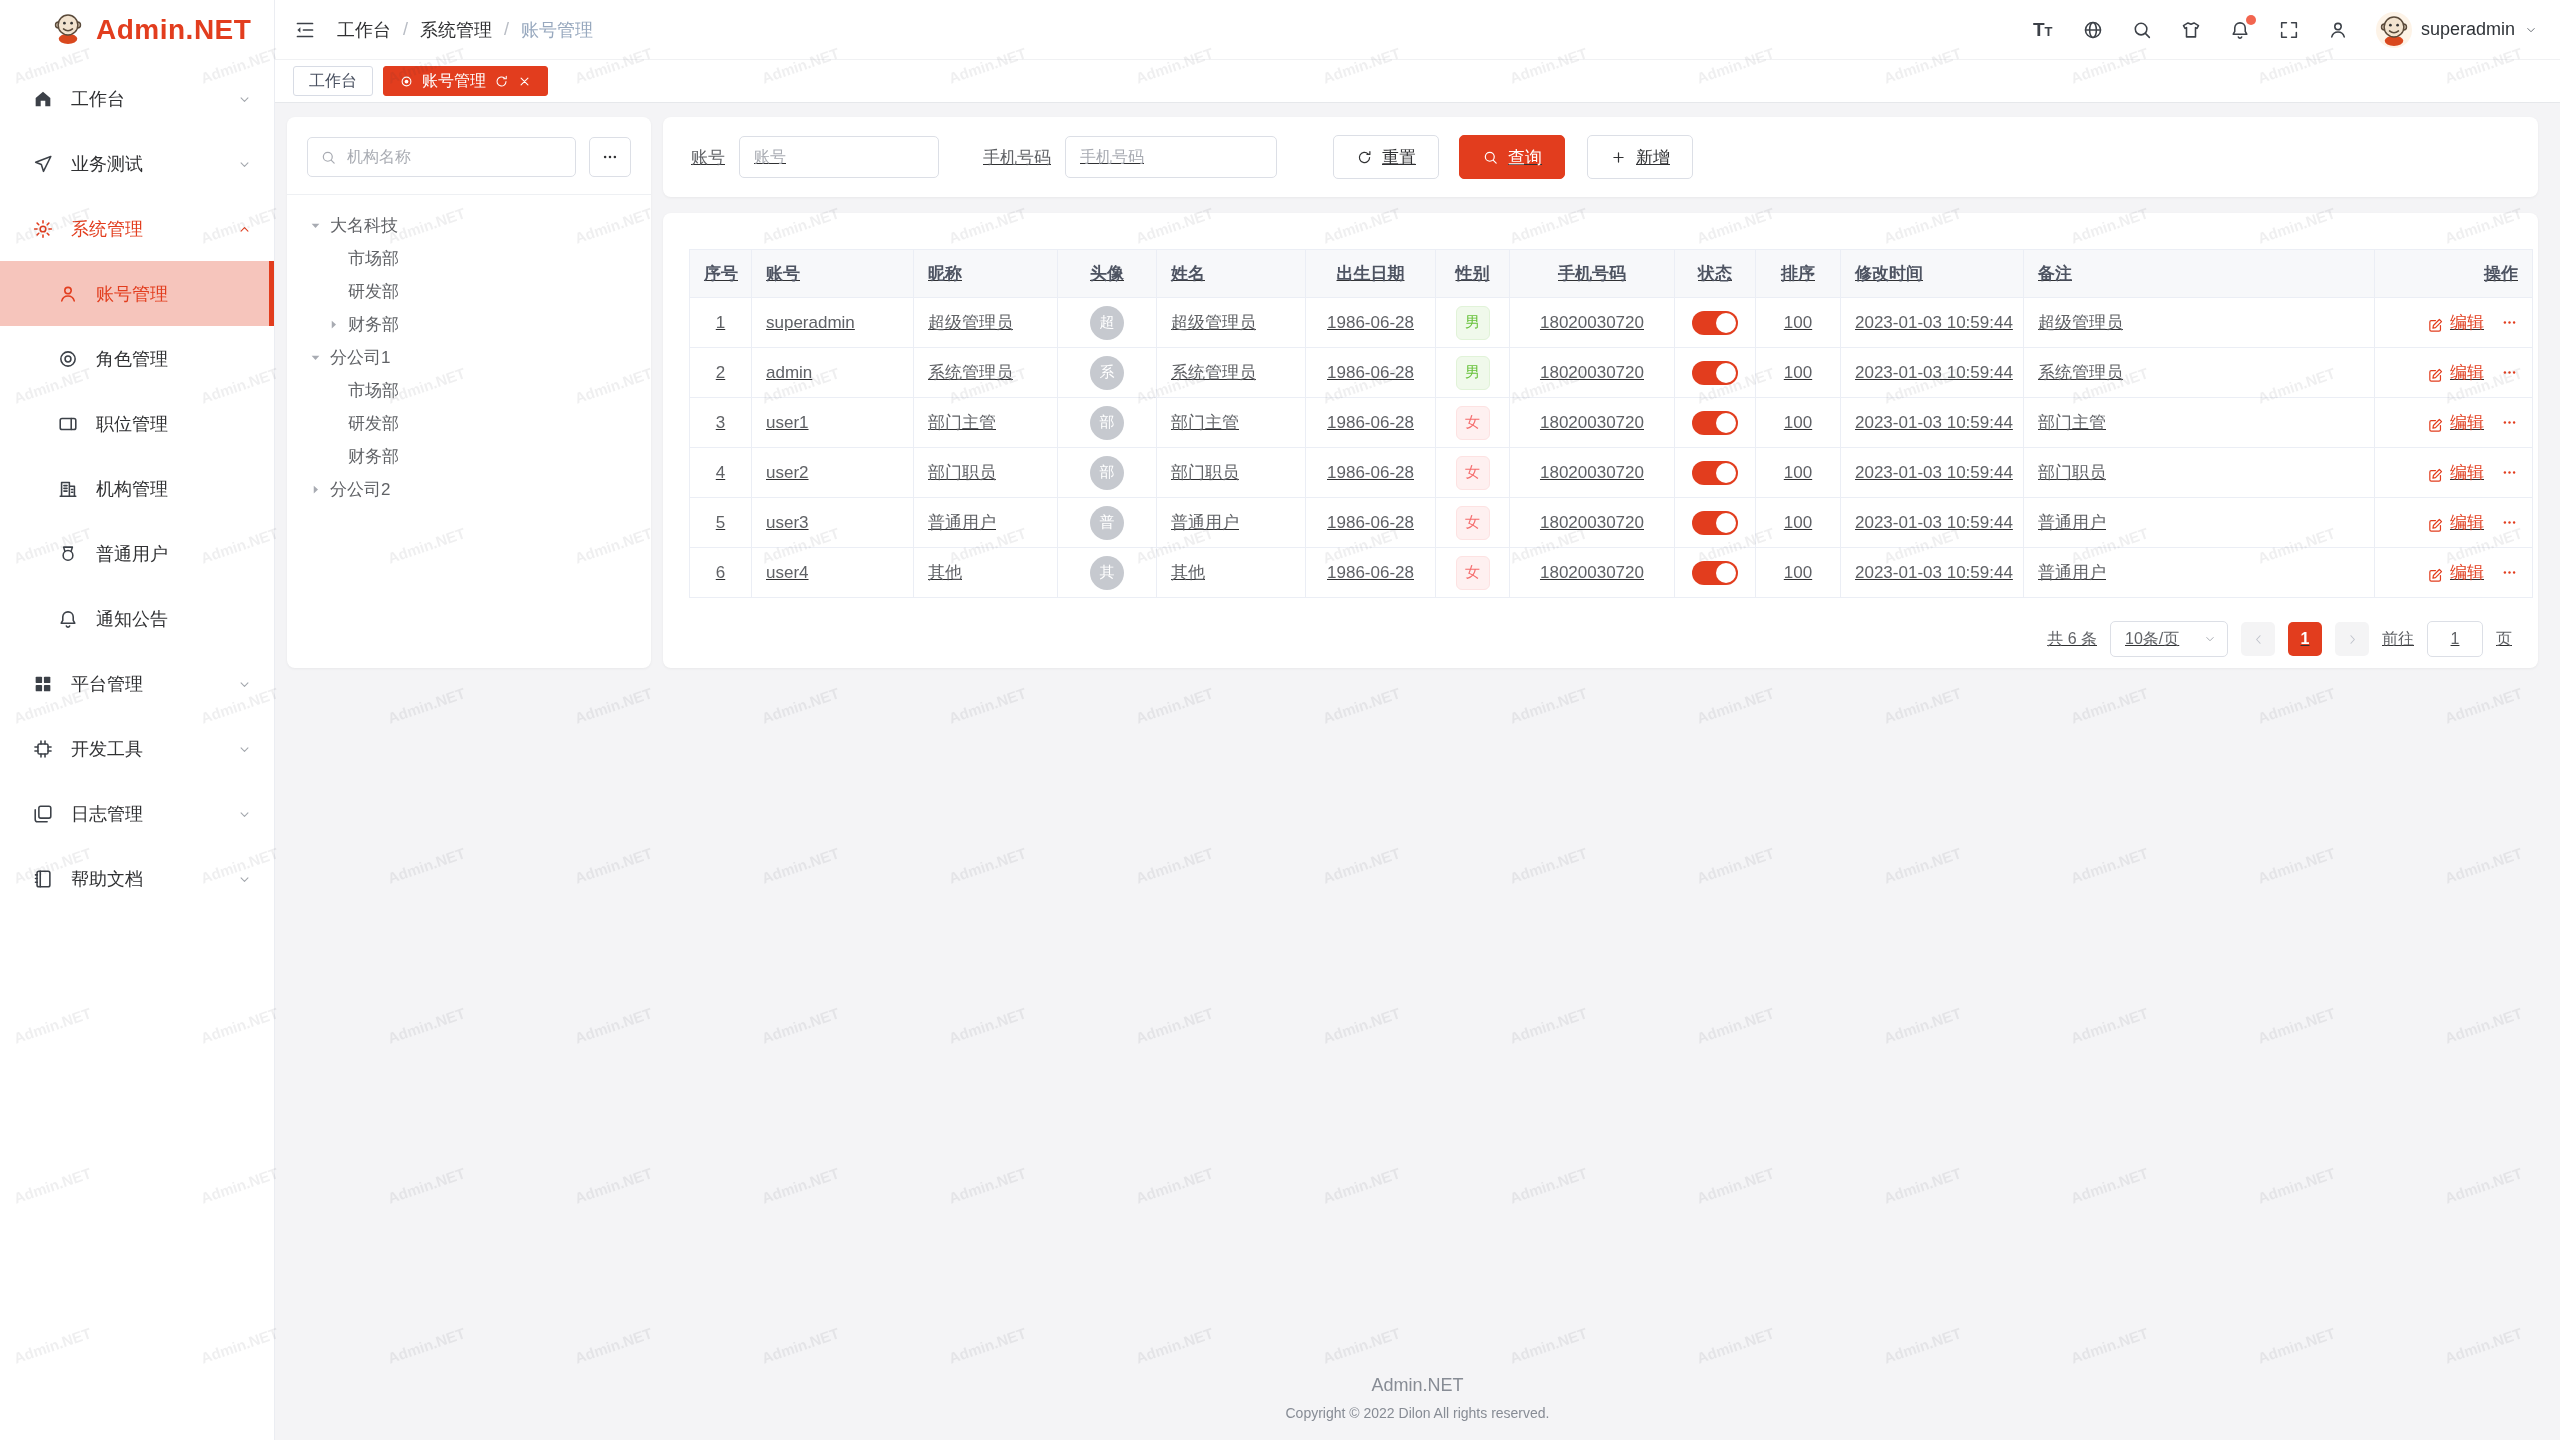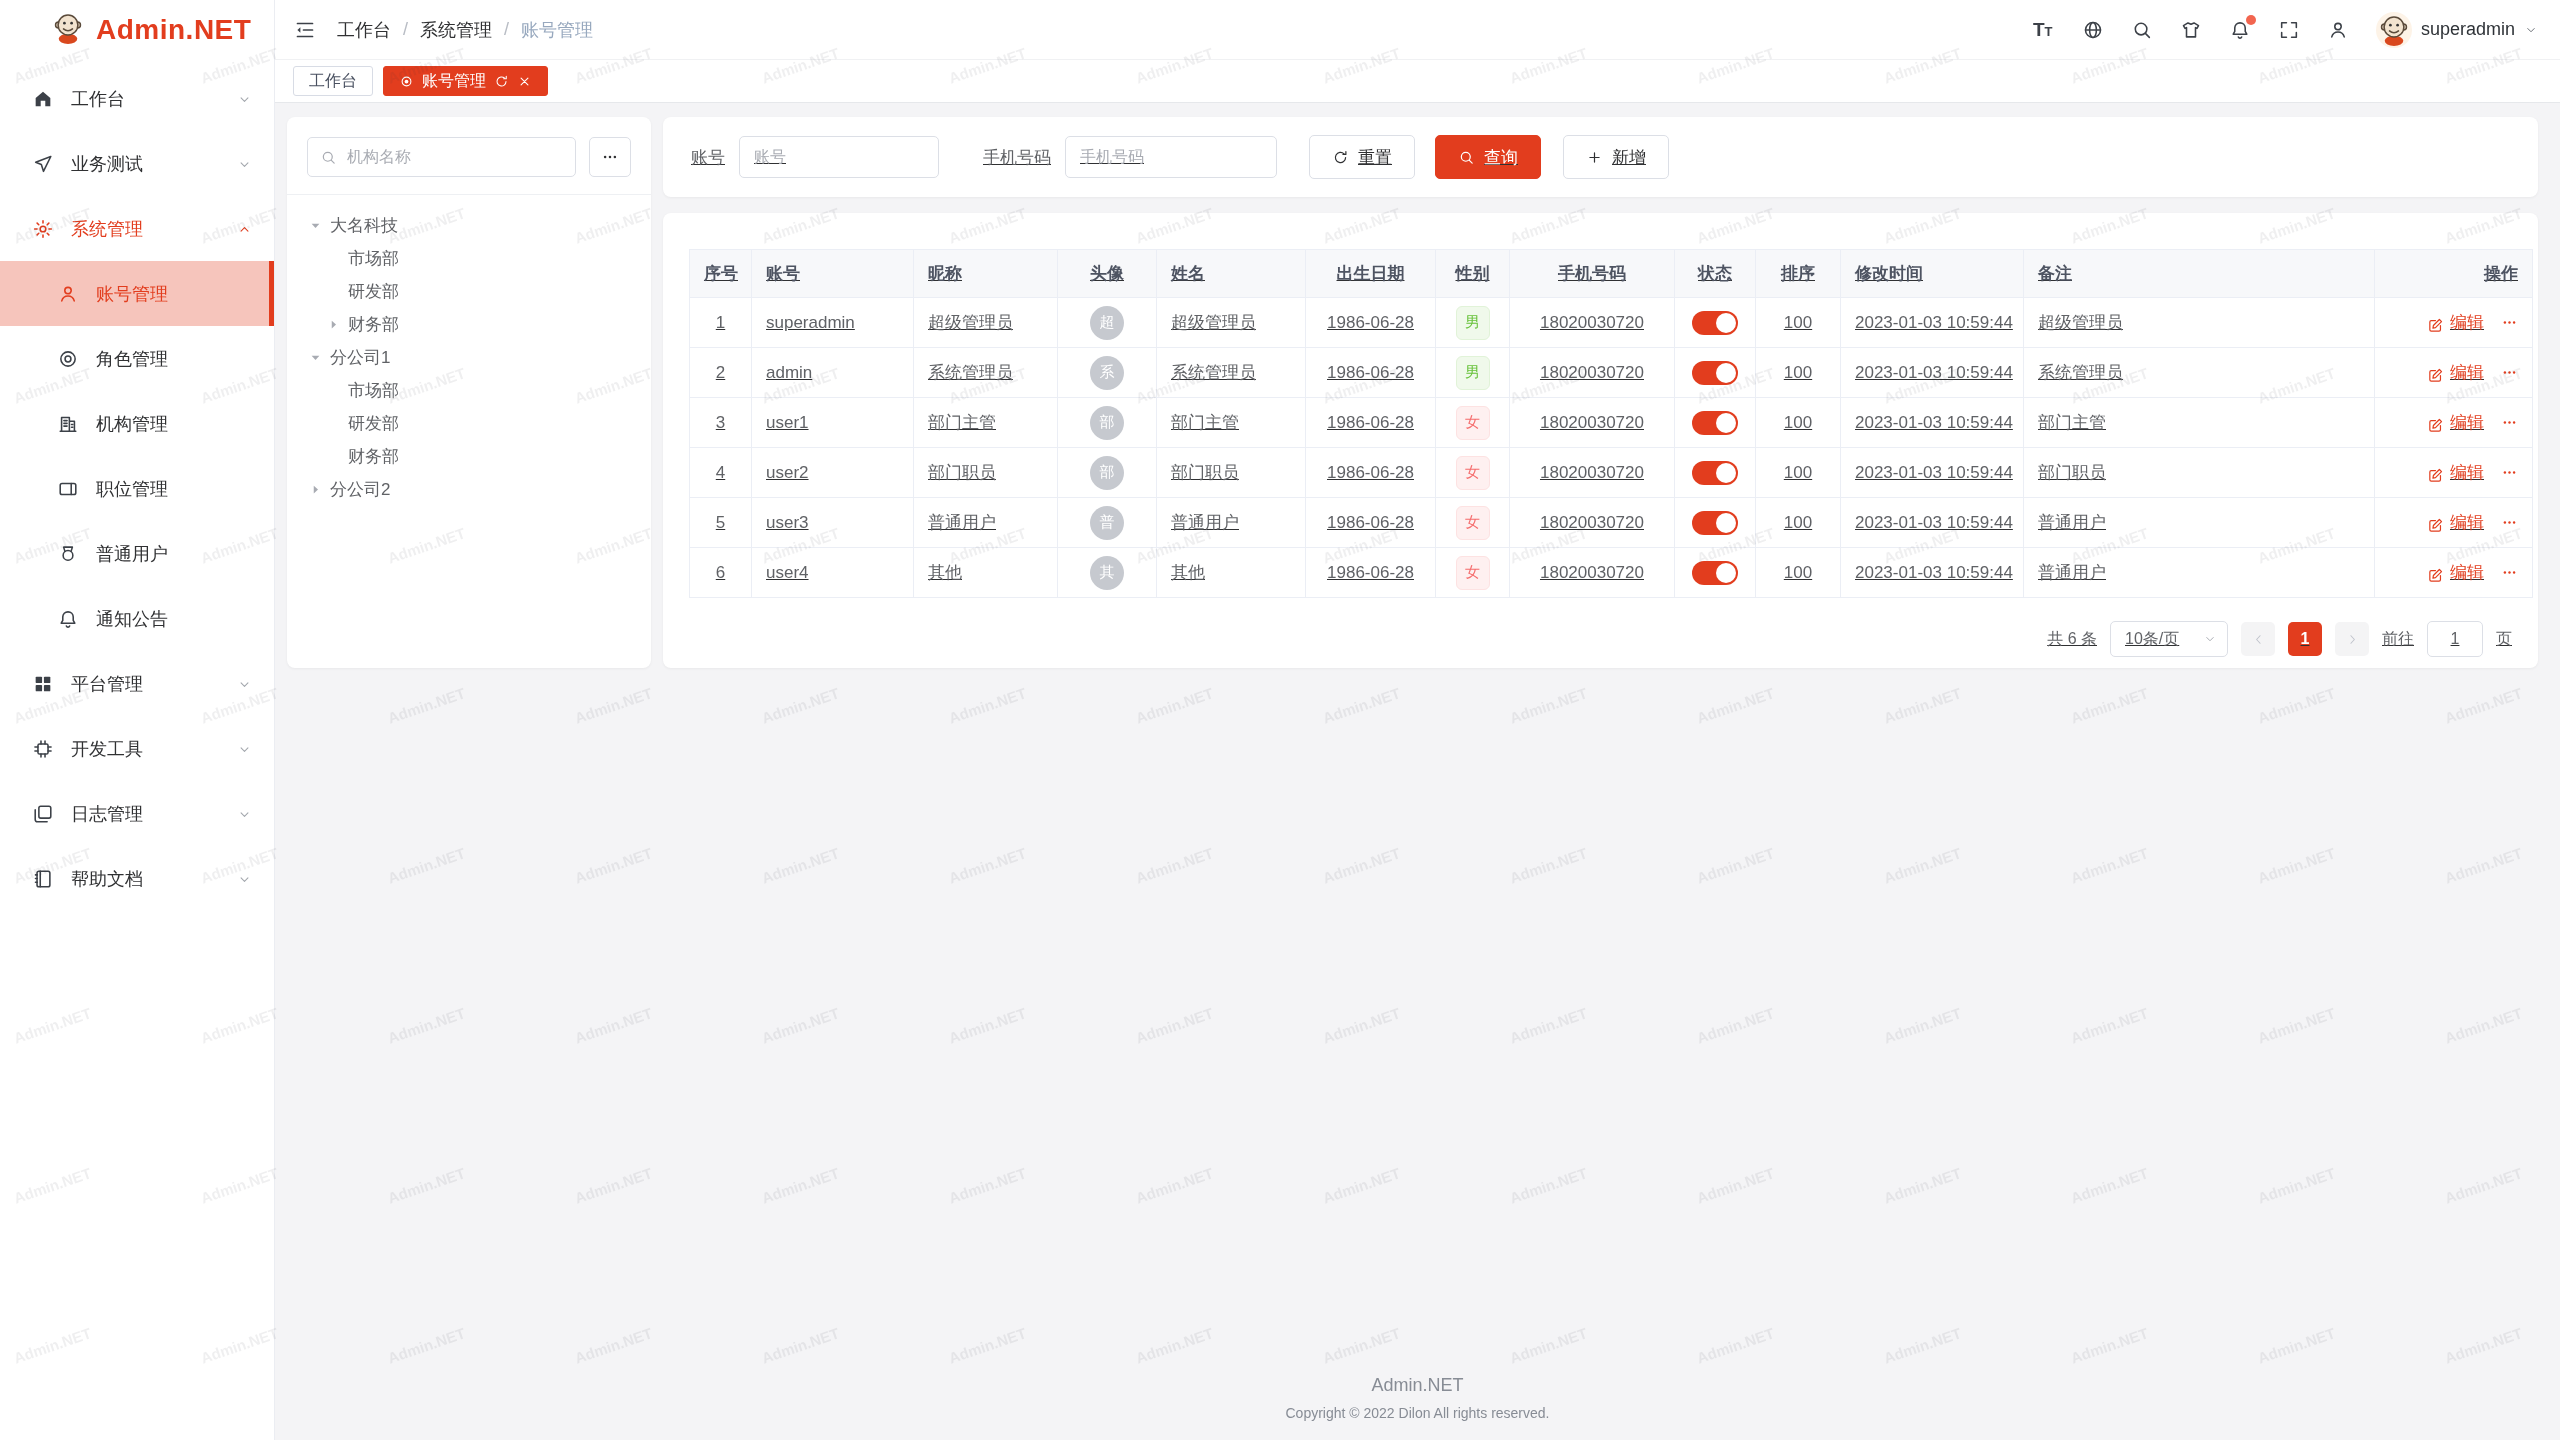"重置" button.btn { margin-left: 32px -> 56px }
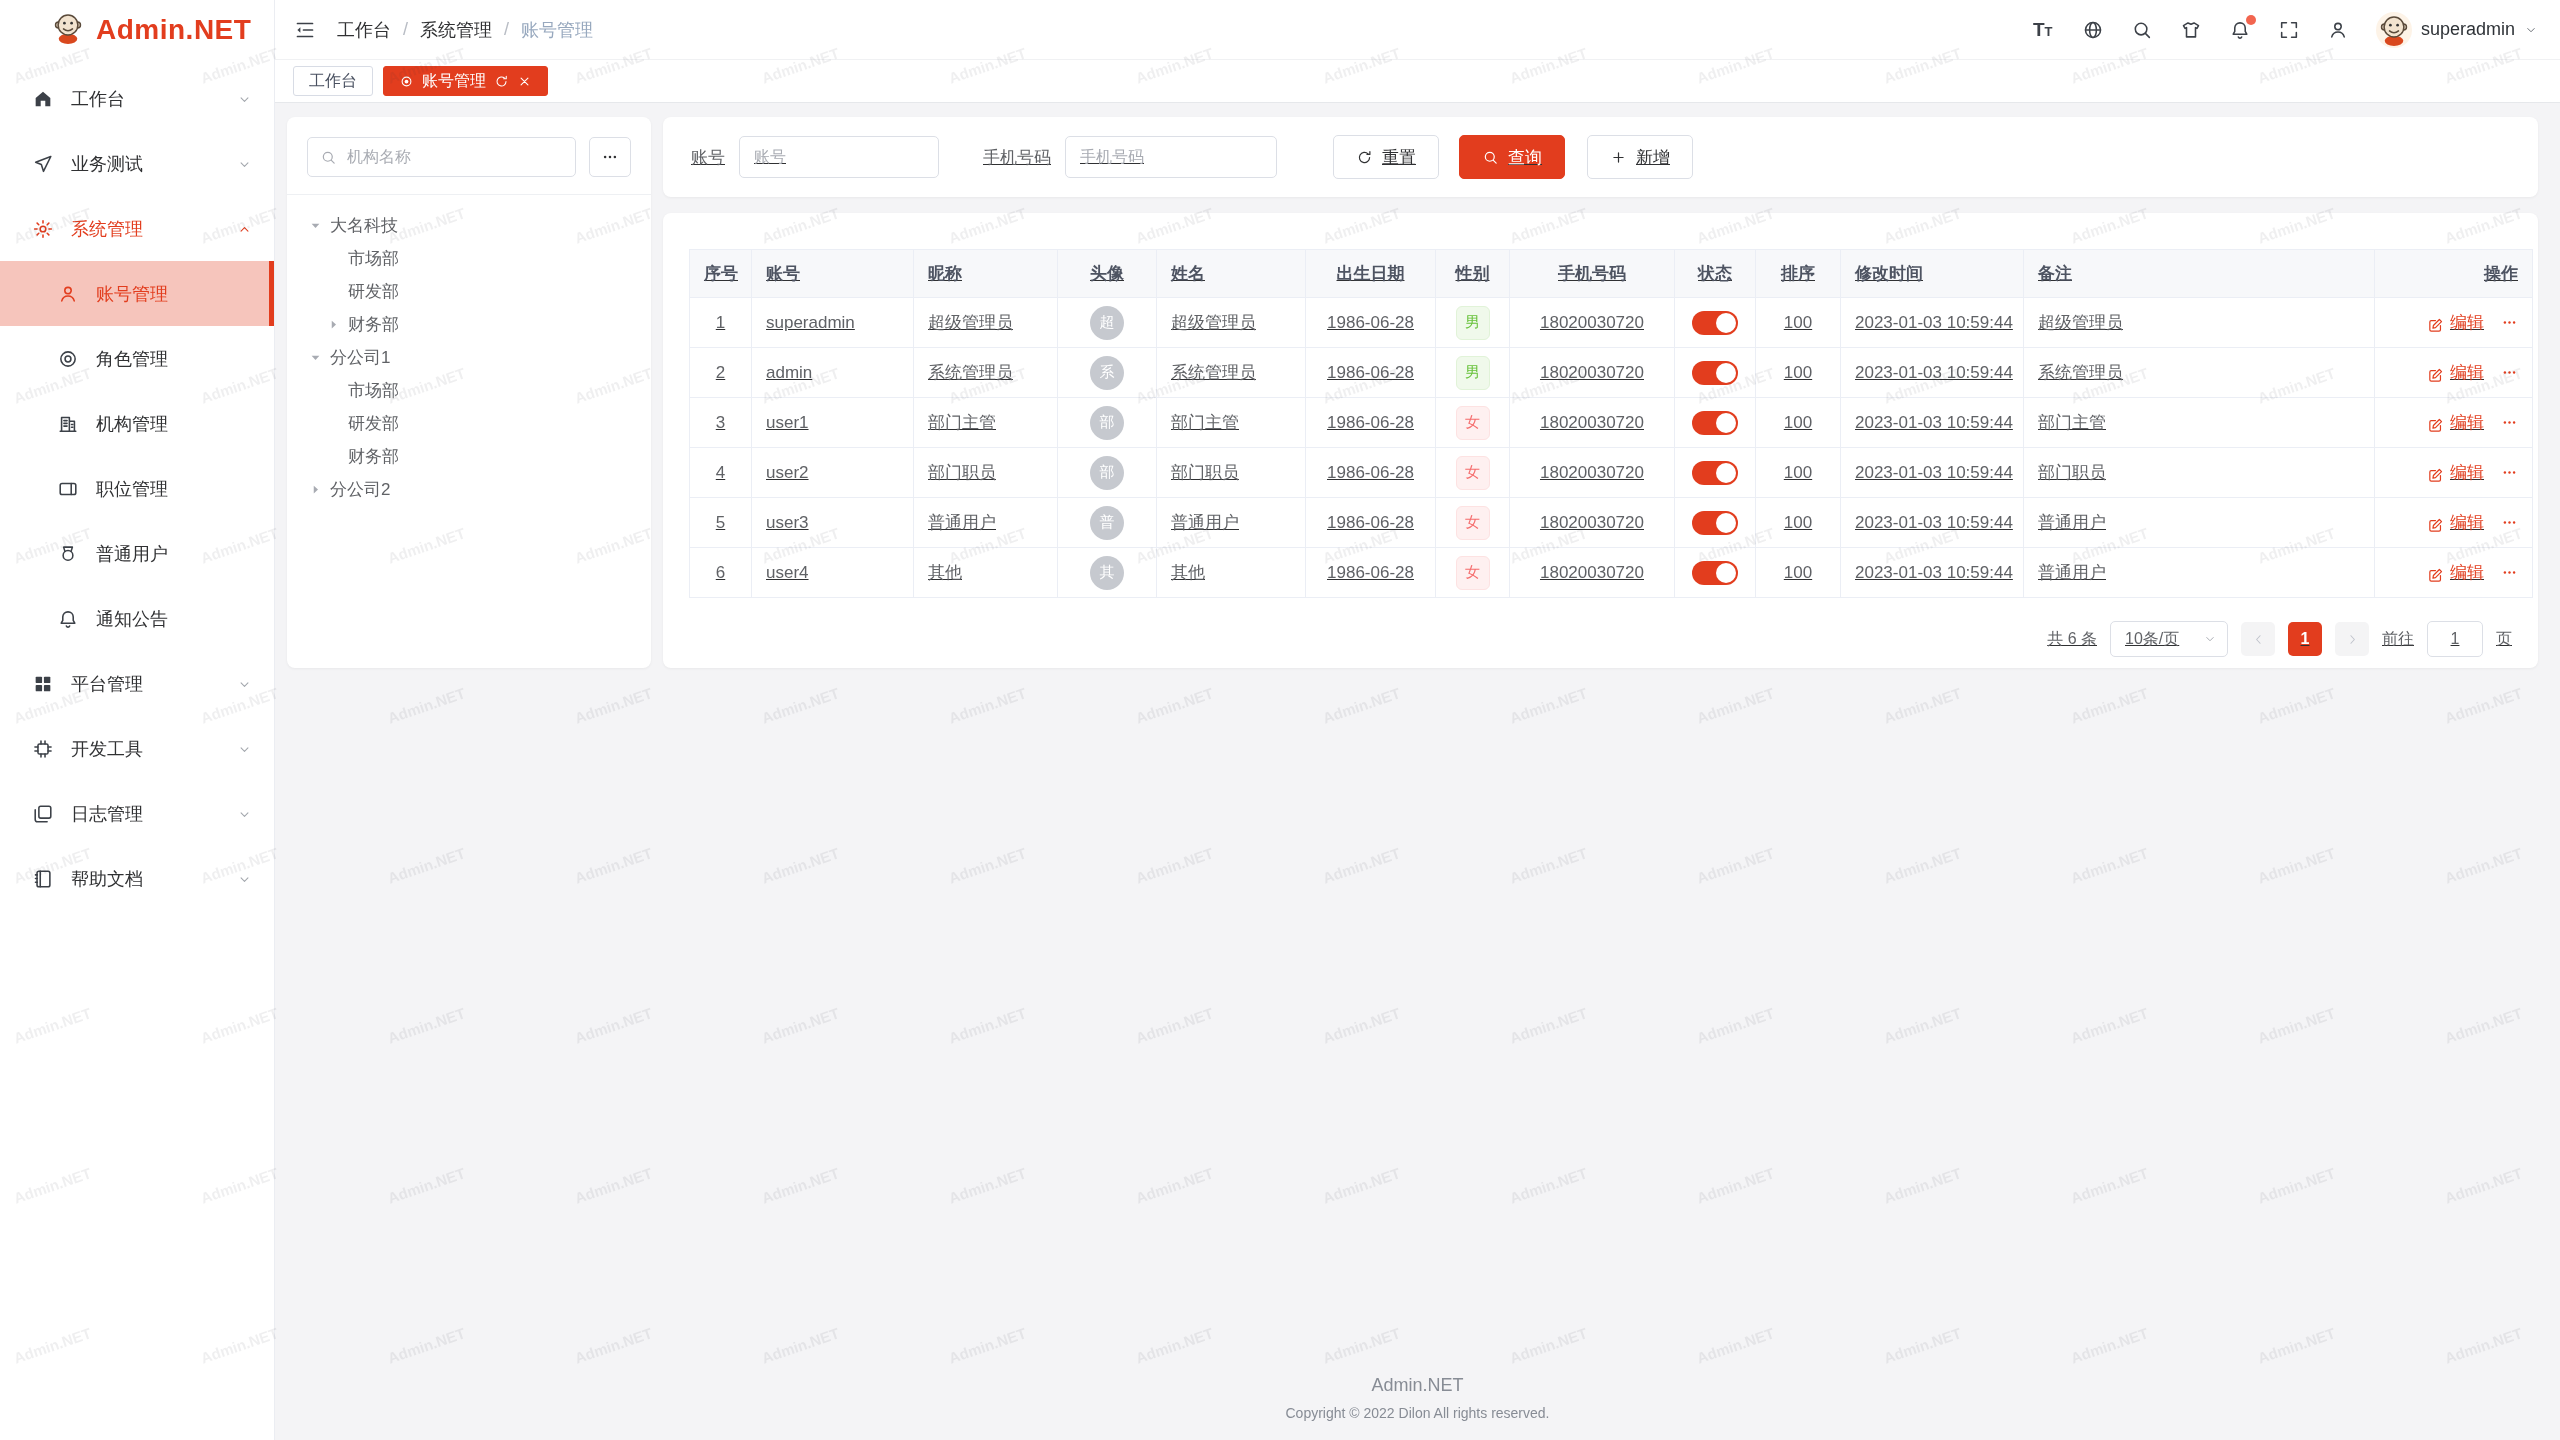"机构管理" div.menu-item { order: before "职位管理" -> after "职位管理" }
